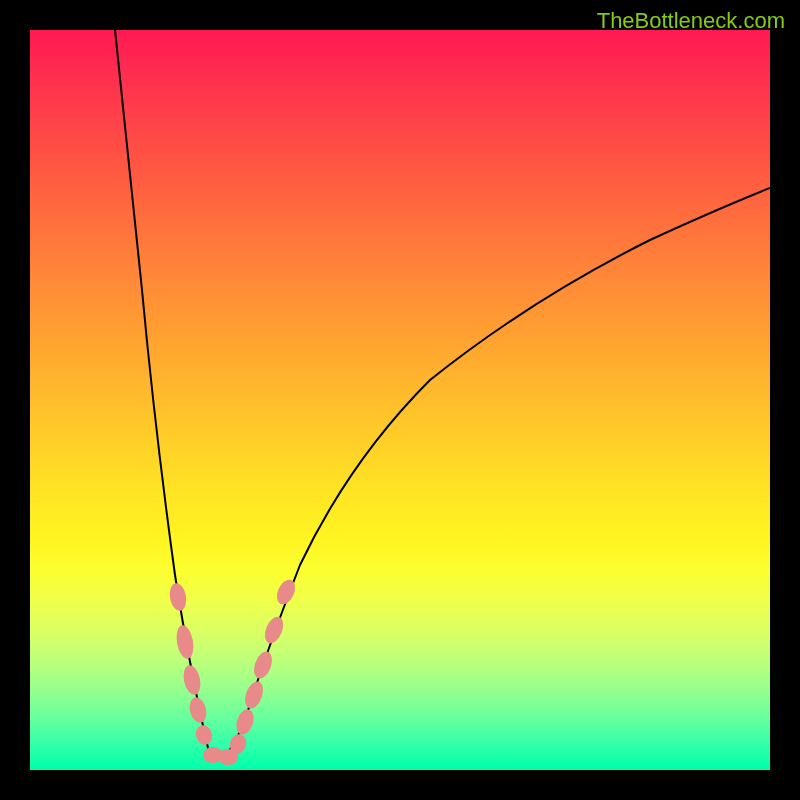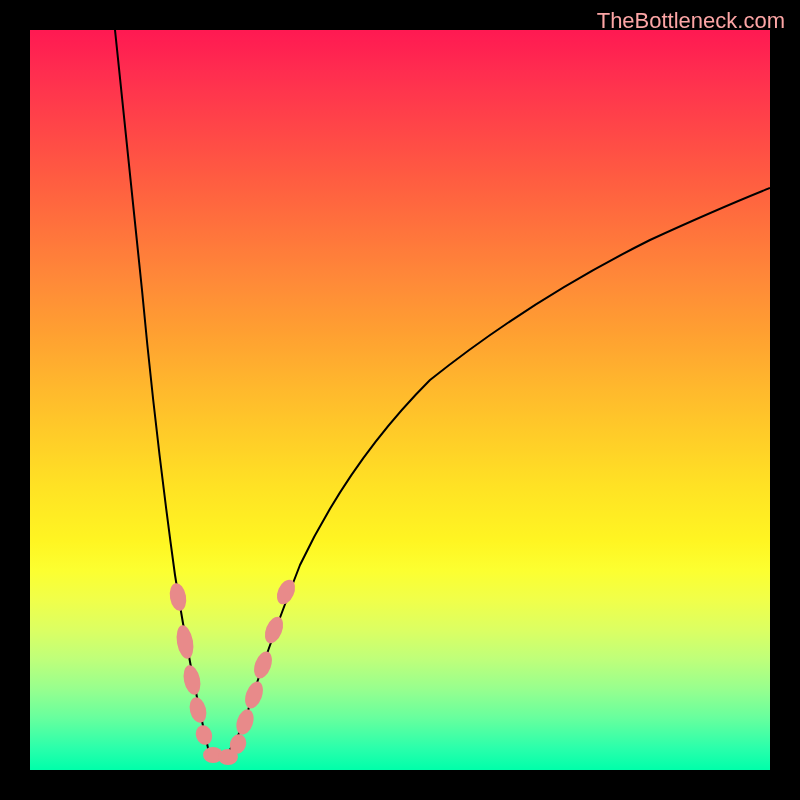"TheBottleneck.com" .watermark { color: #fca5a5 -> #84cc16 }
